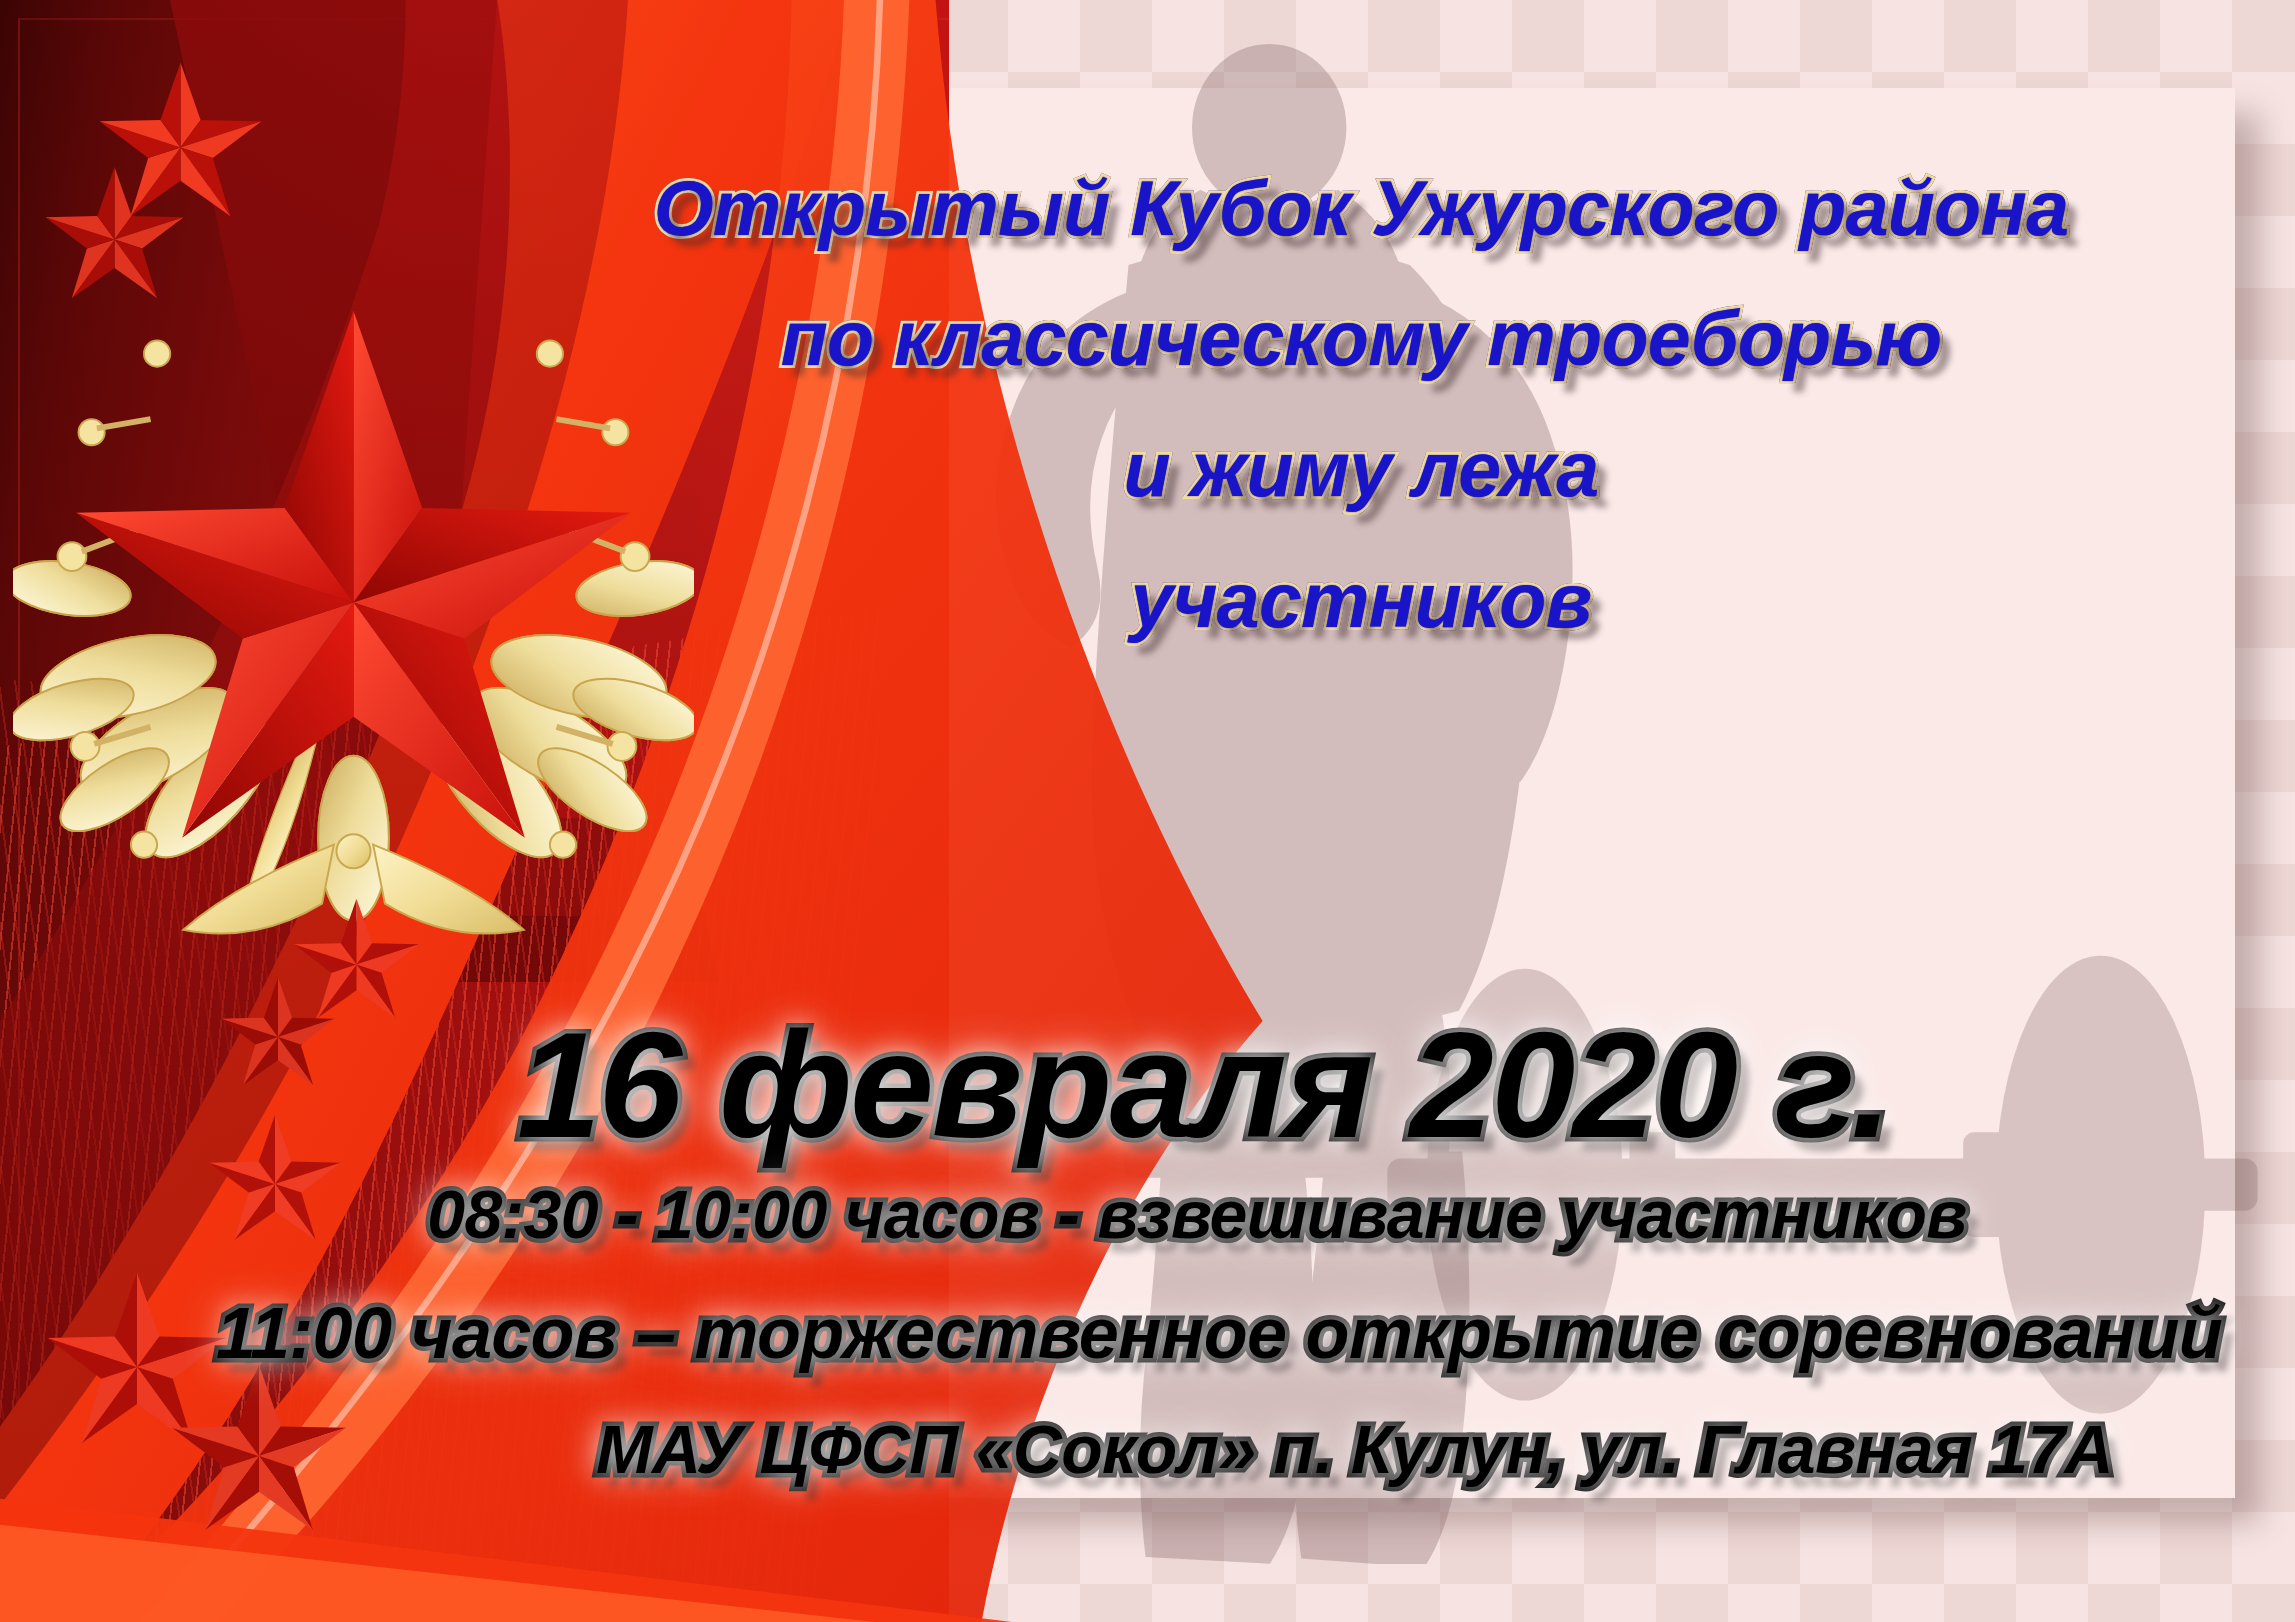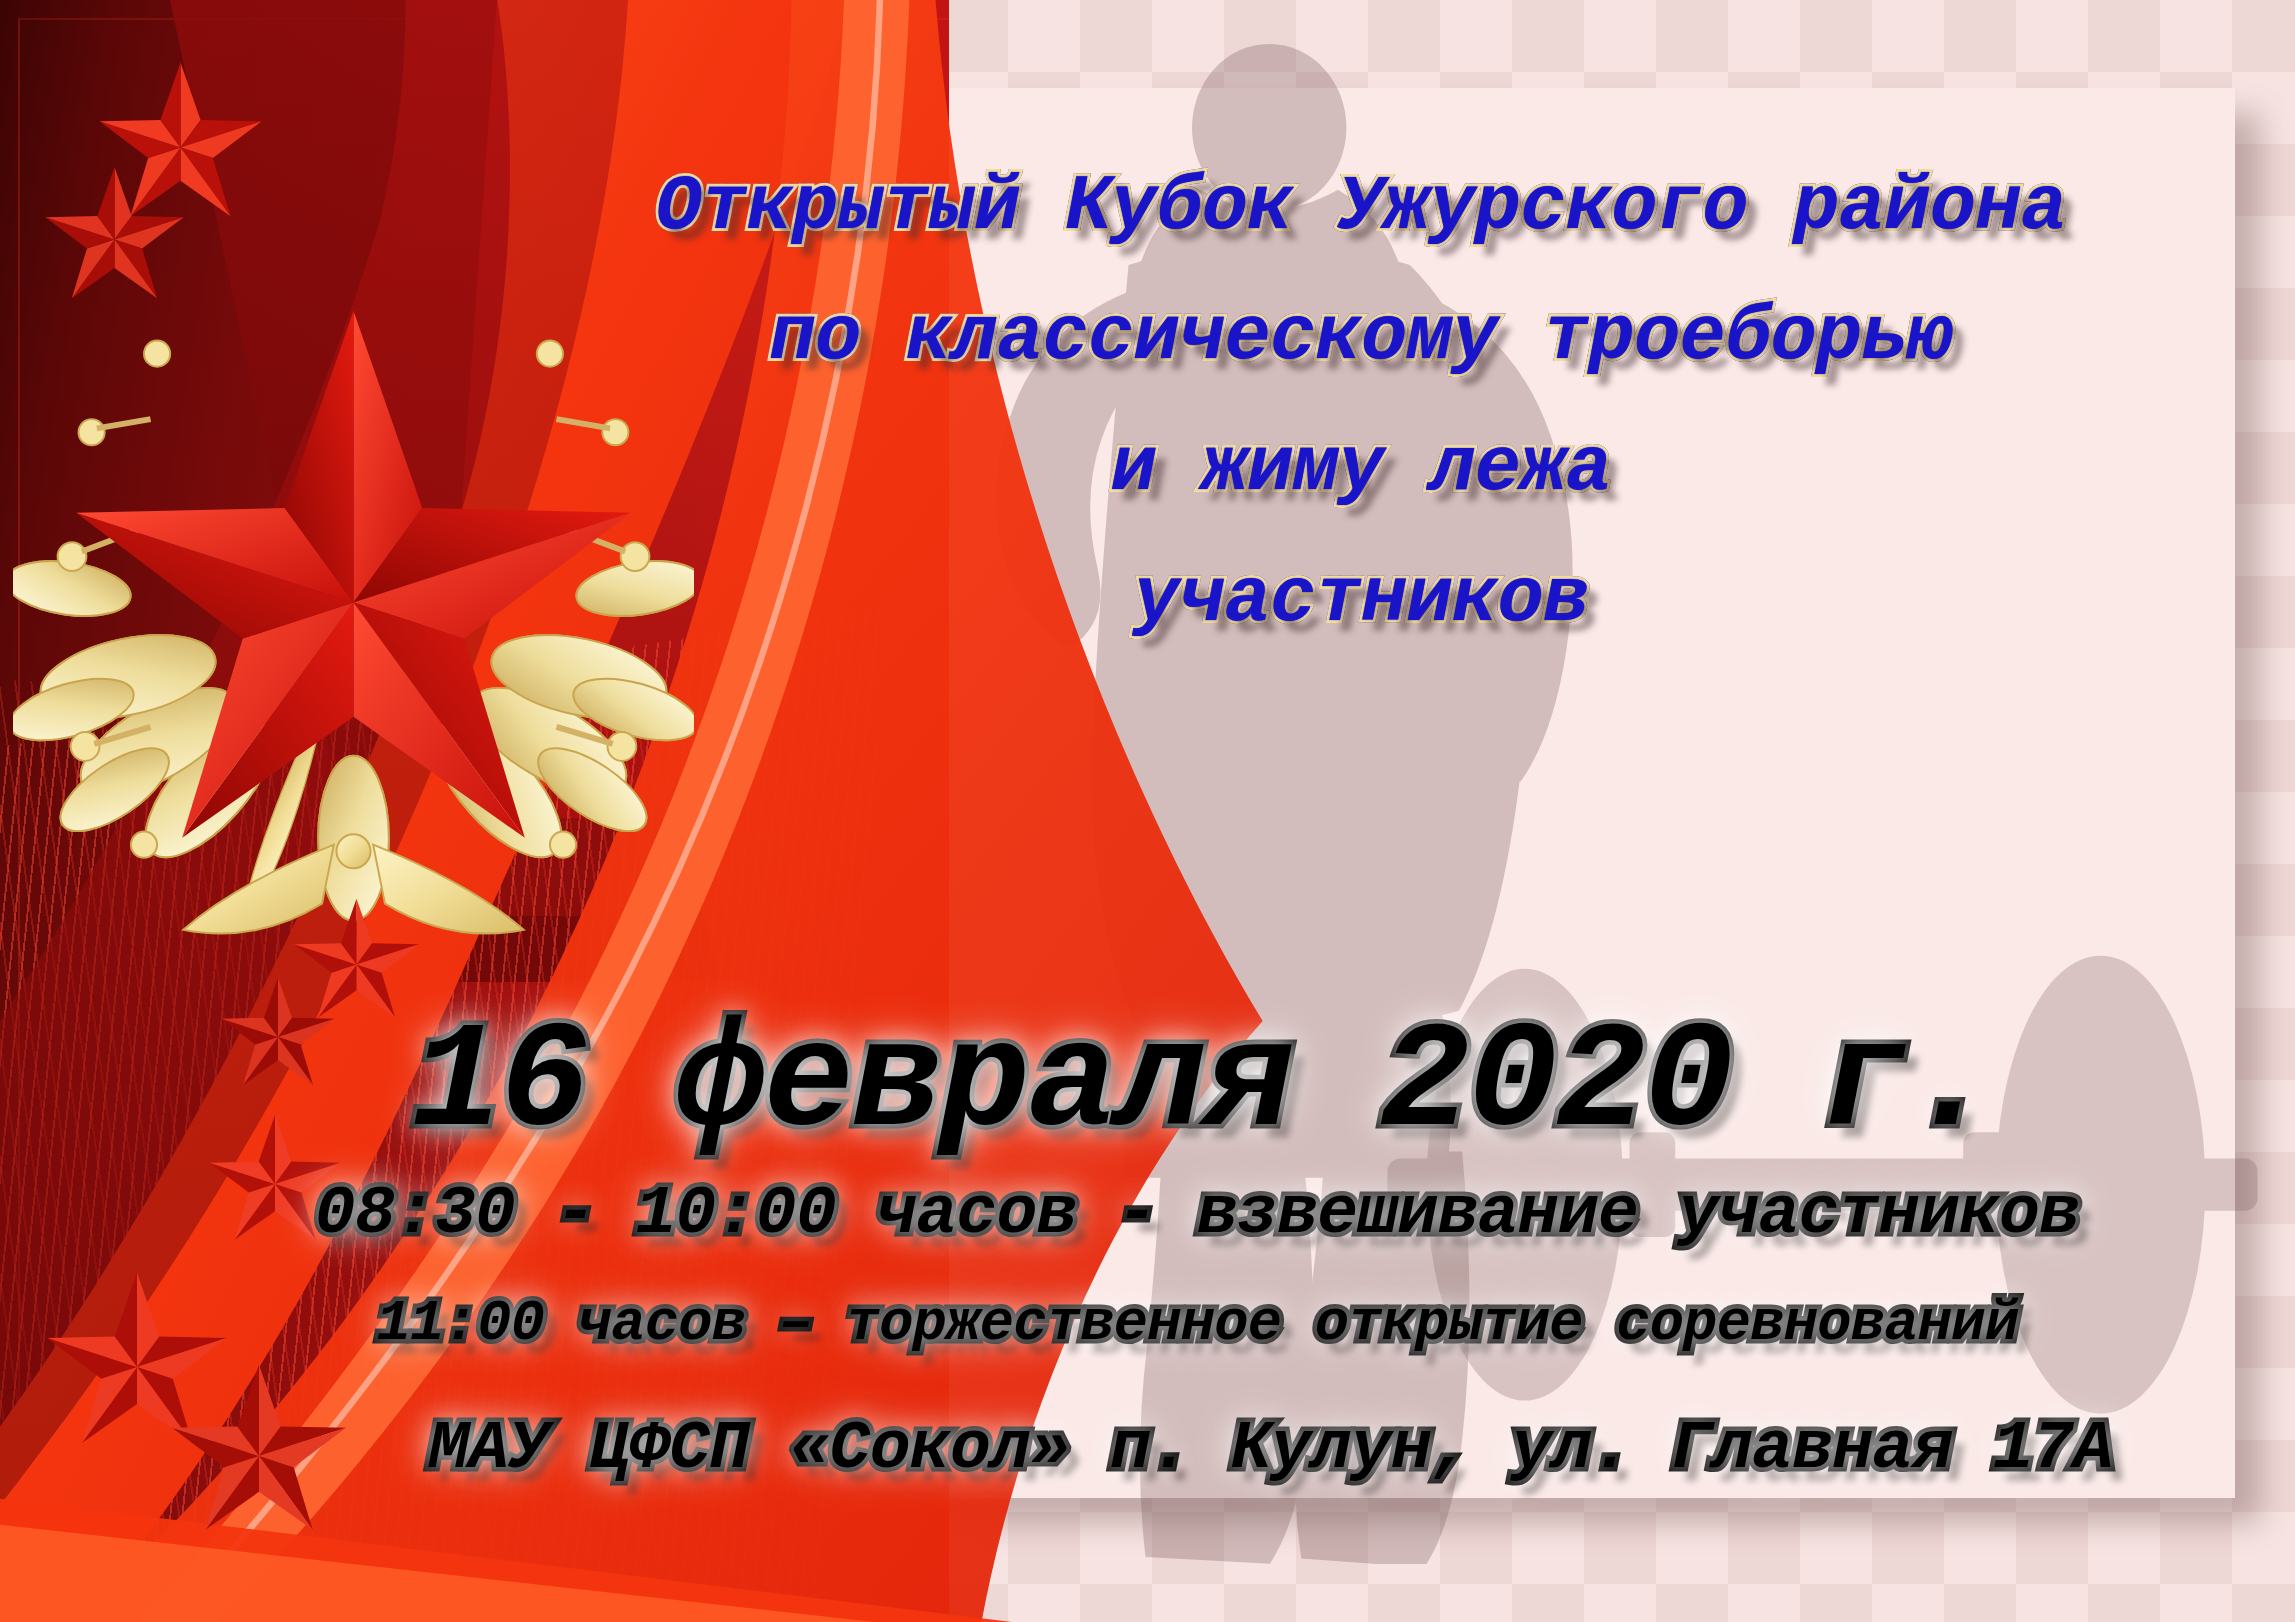"Открытый Кубок Ужурского района" .tline { font-family: Liberation Mono, monospace -> Liberation Sans, sans-serif }
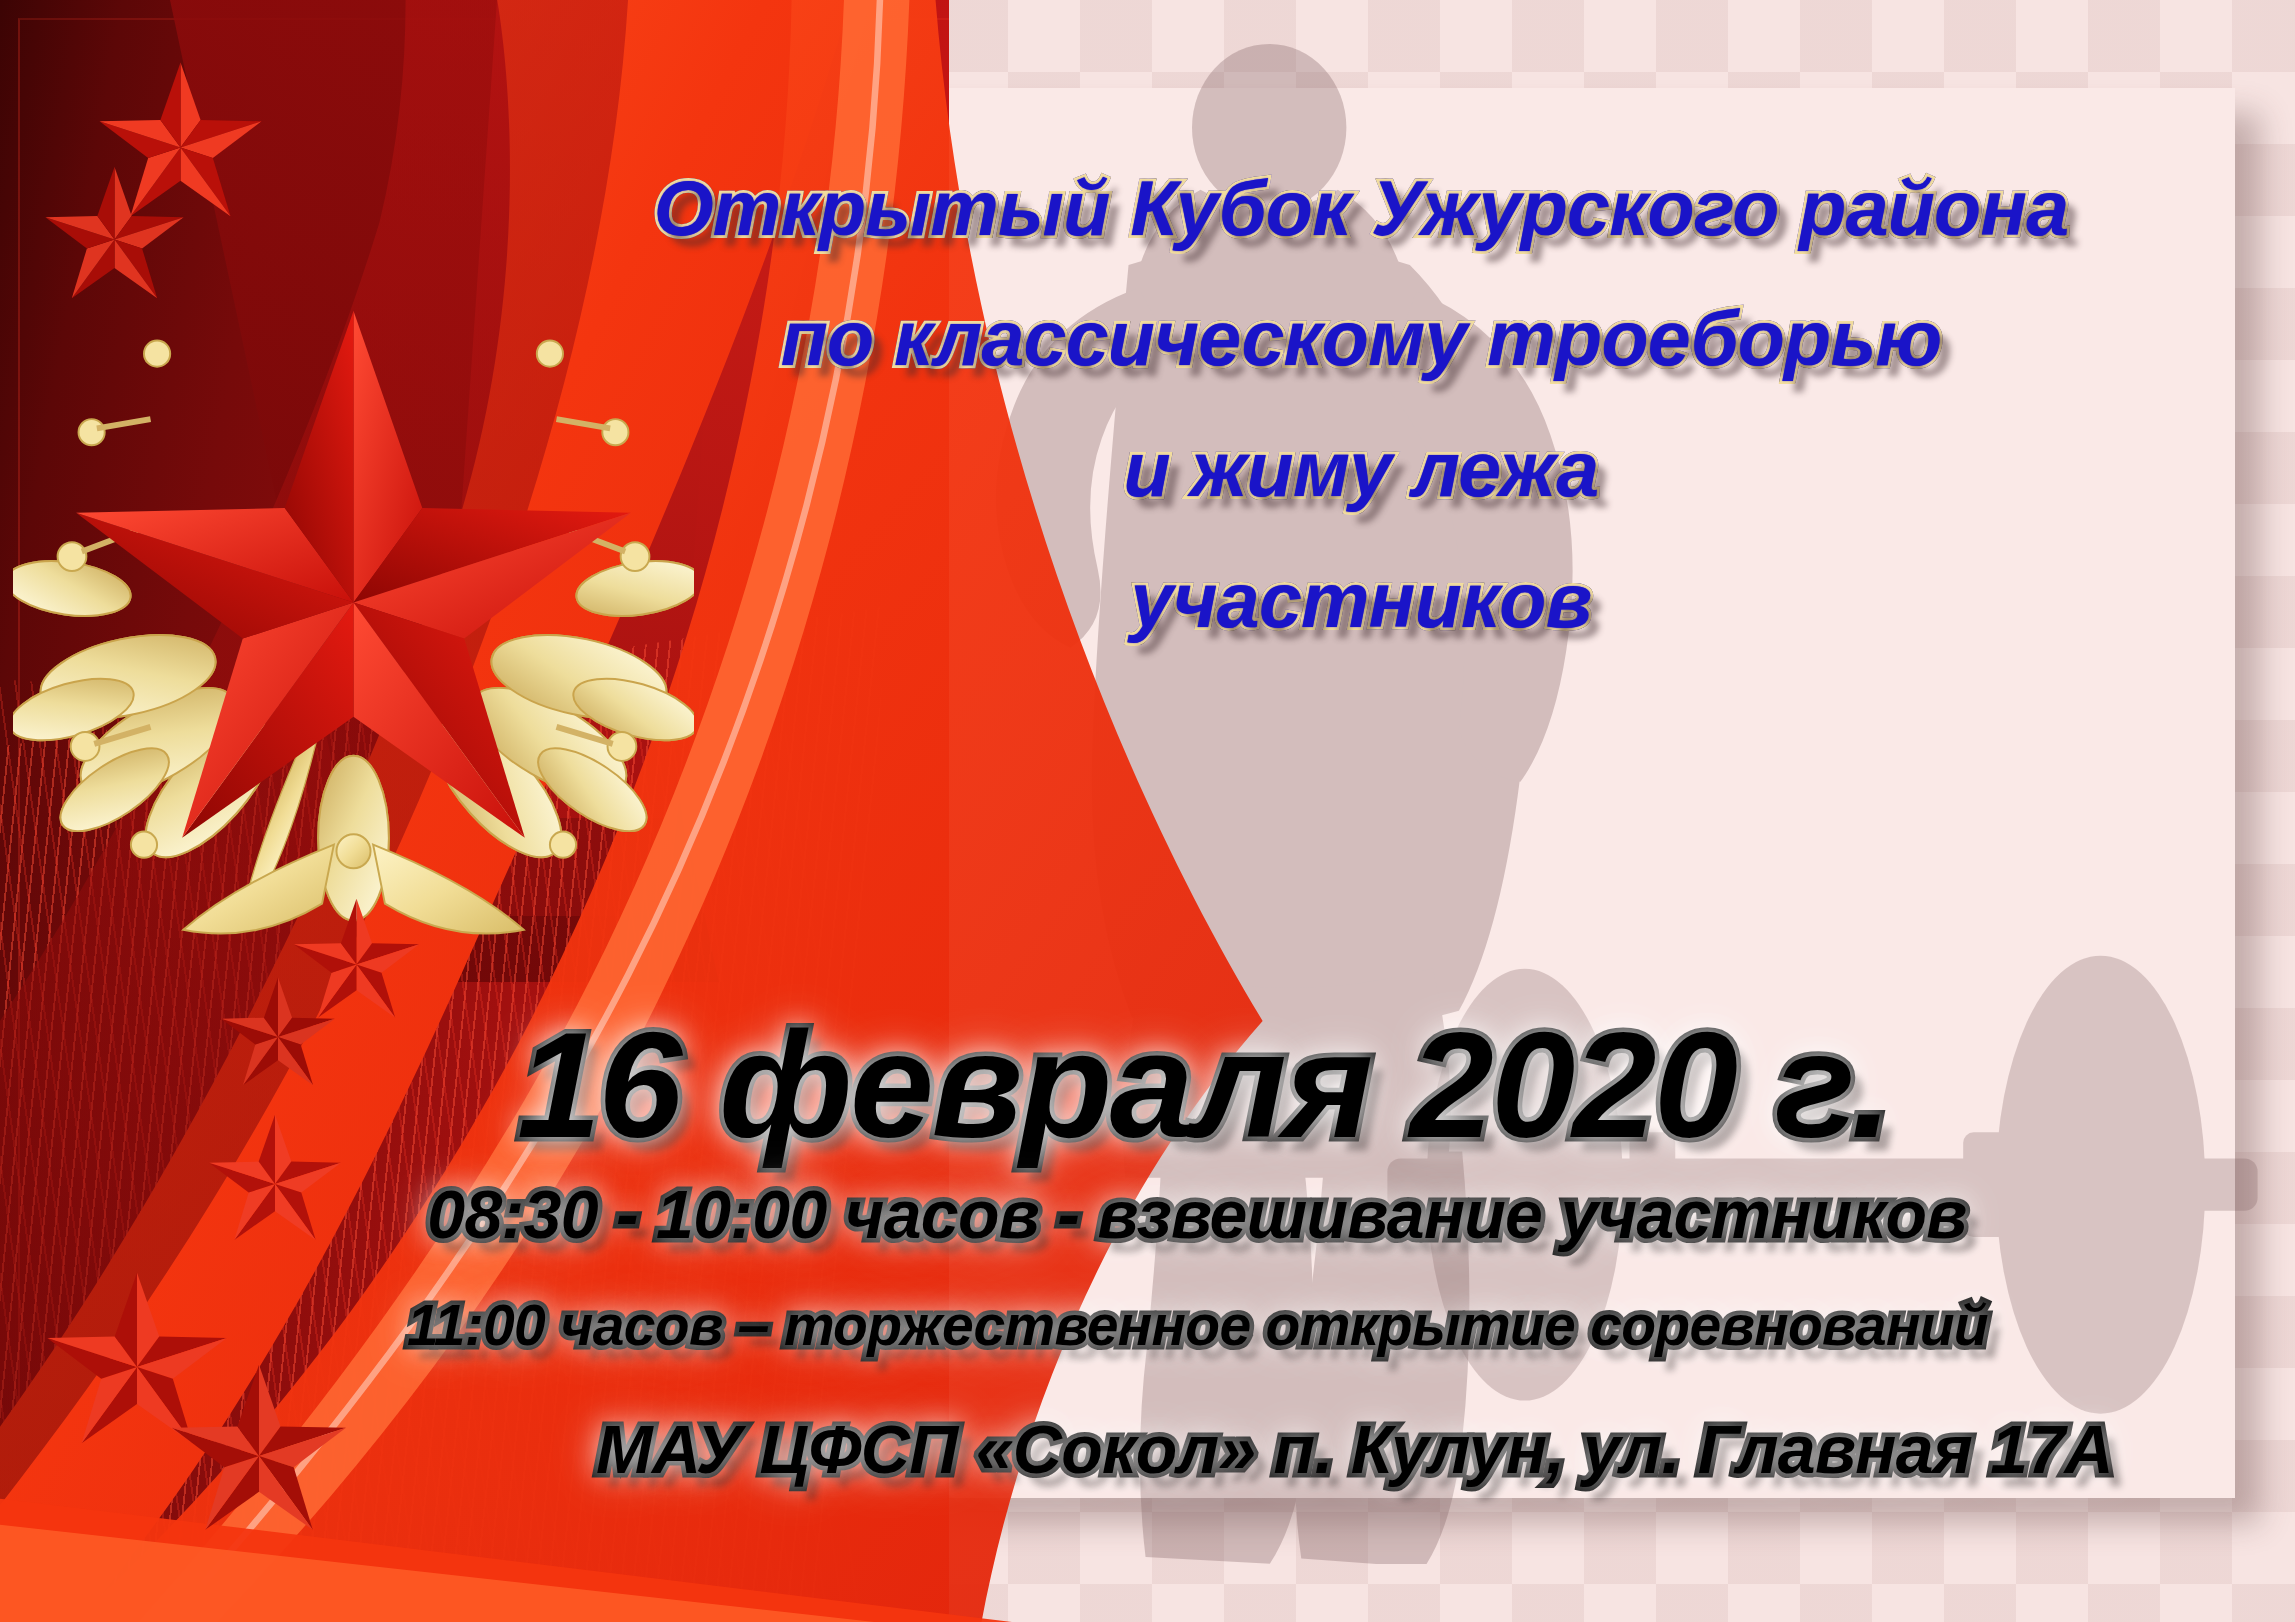"11:00 часов – торжественное открытие" #s2 { font-size: 57px -> 72px }
